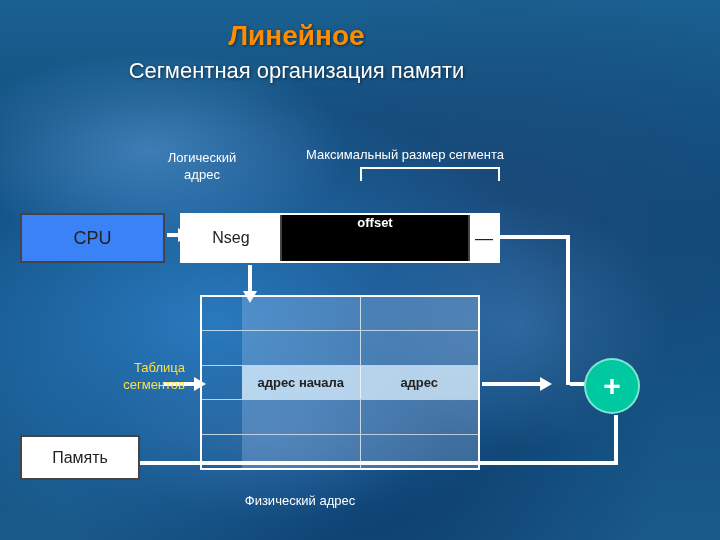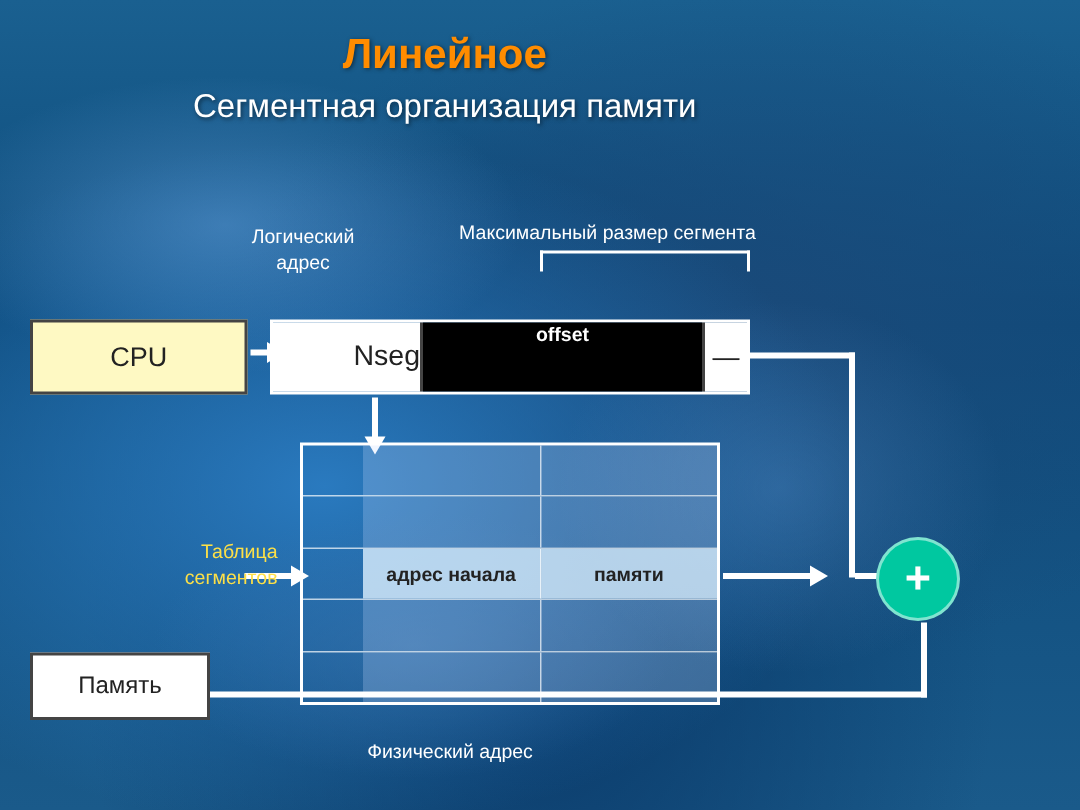"CPU" .cpu-box { background: #fef9c3 -> #3b82f6 }
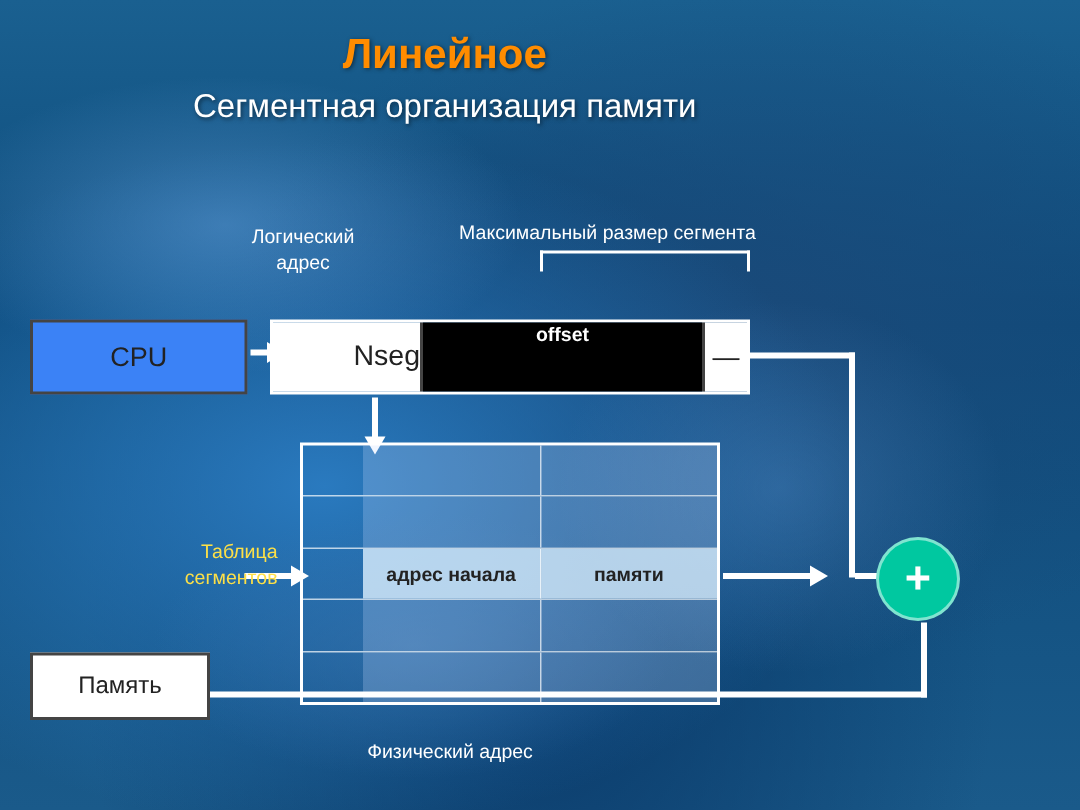"Nseg" .addr-nseg { font-size: 19px -> 16px; justify-content: flex-end -> center }
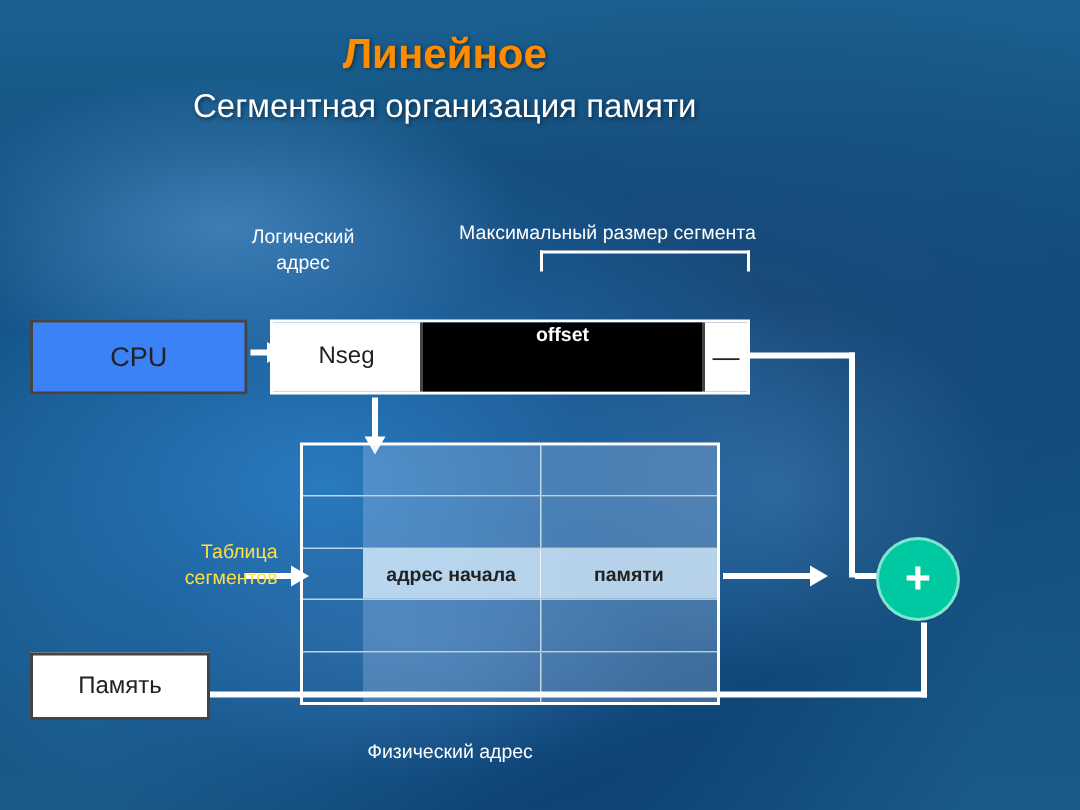"памяти" div.seg-cell-right { text: памяти -> адрес }
